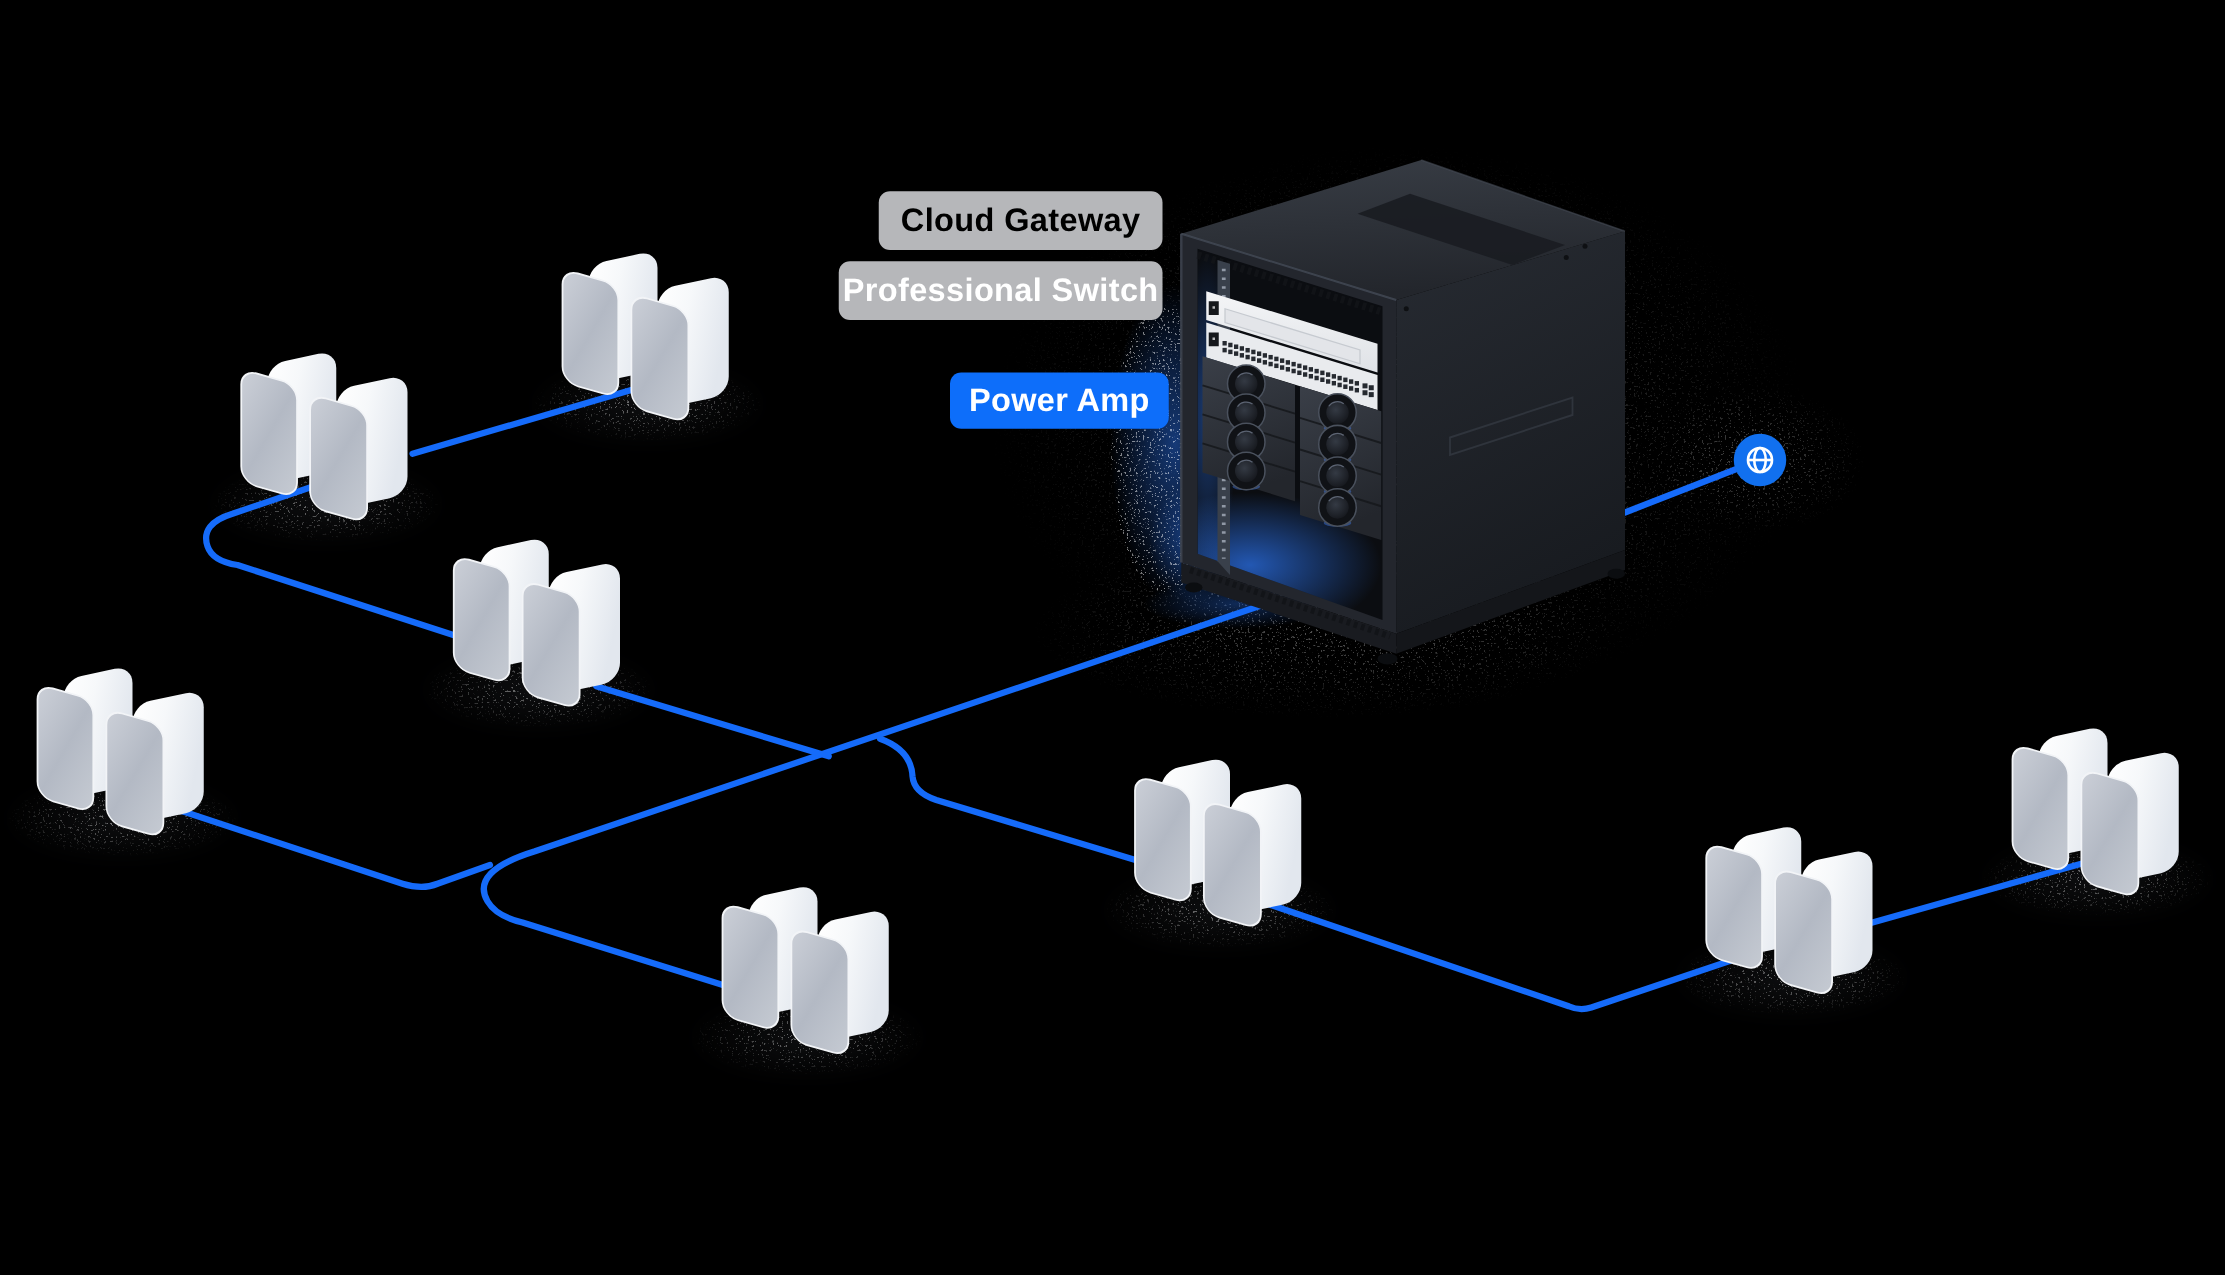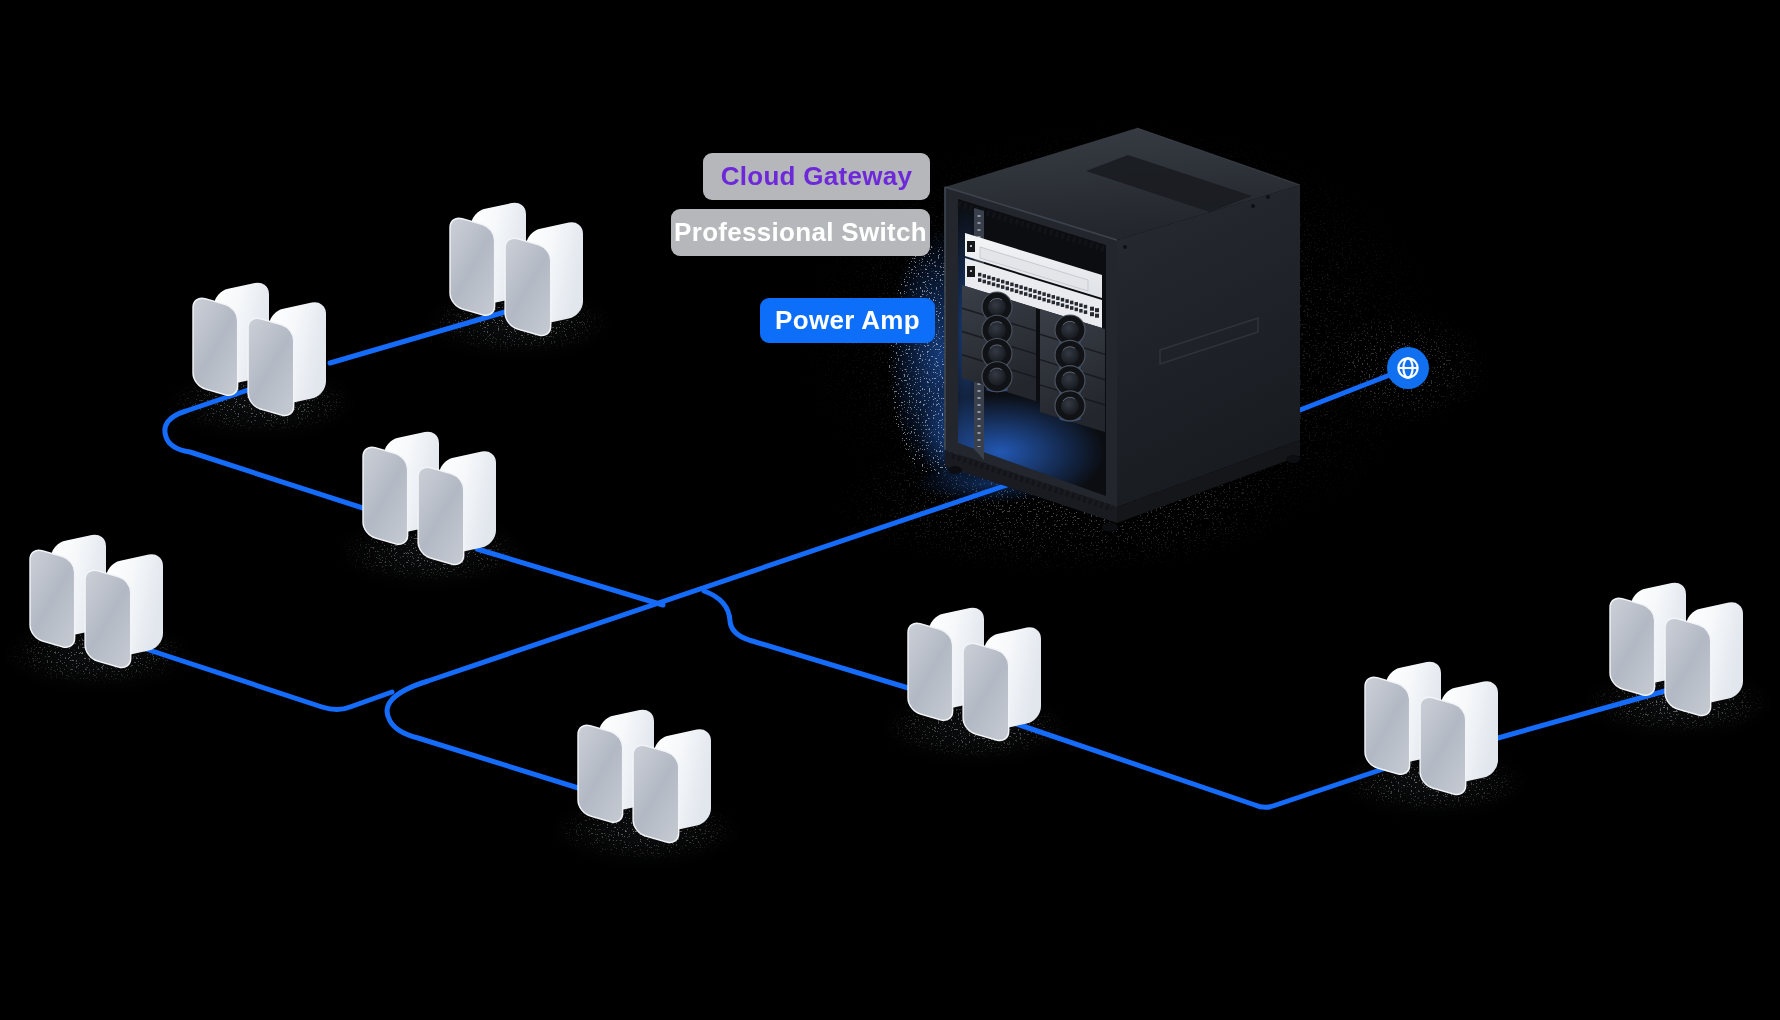"Cloud Gateway" div.tag { color: #6d28d9 -> #000000 }
